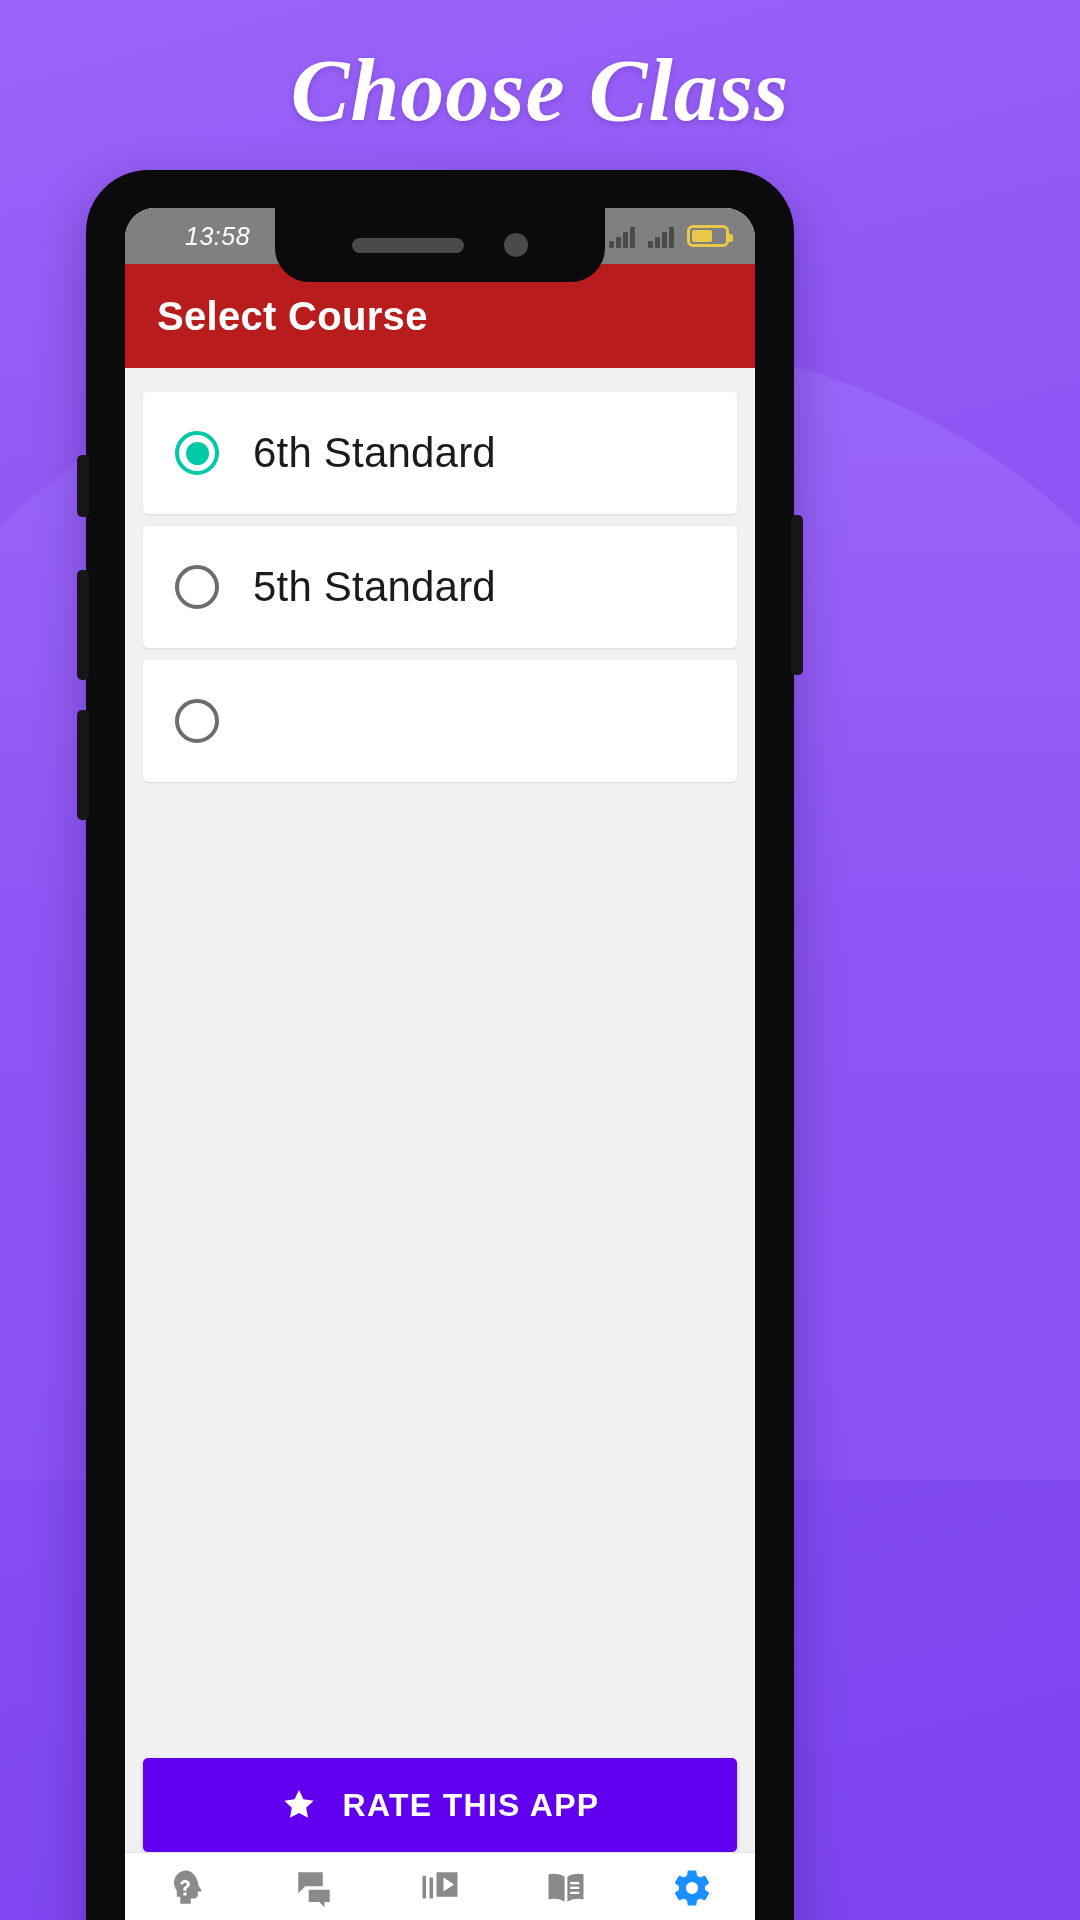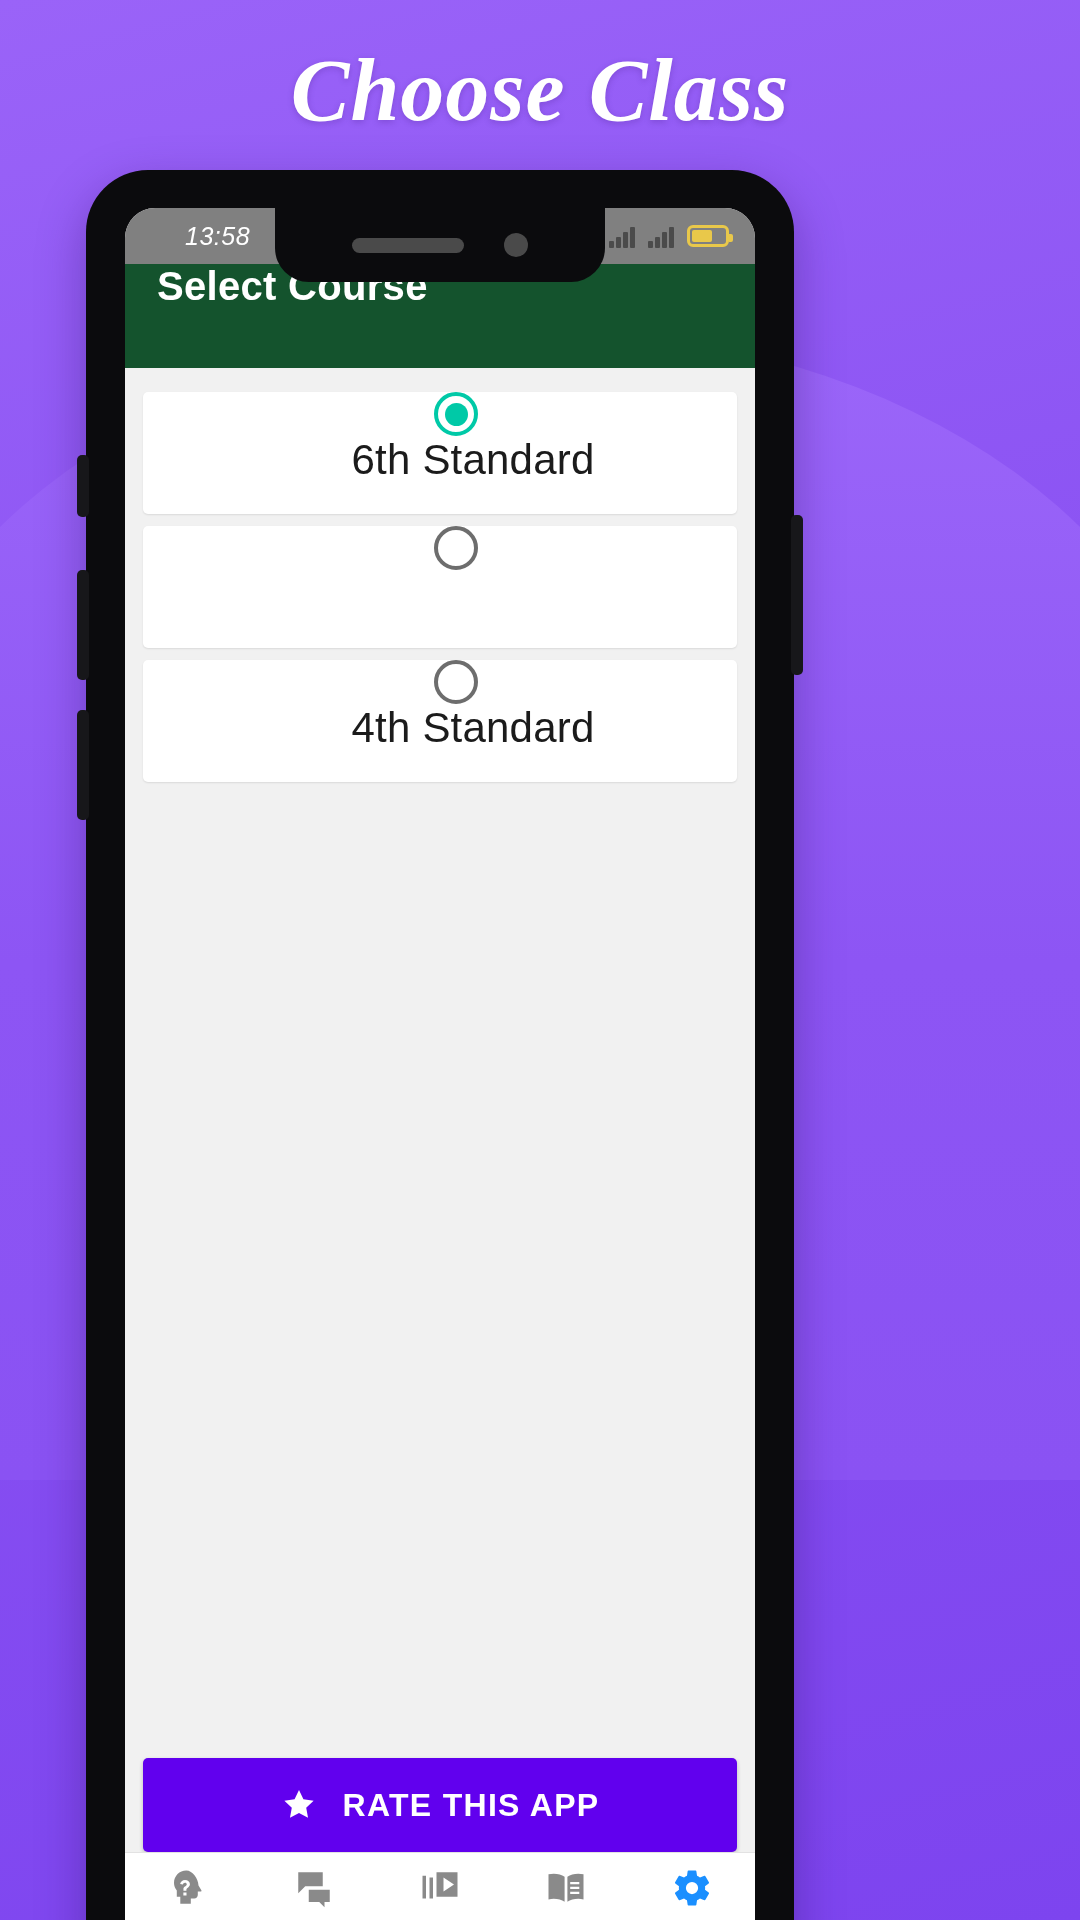"Select Course" .appbar { align-items: flex-start -> center; background: #14532d -> #b91c1c }
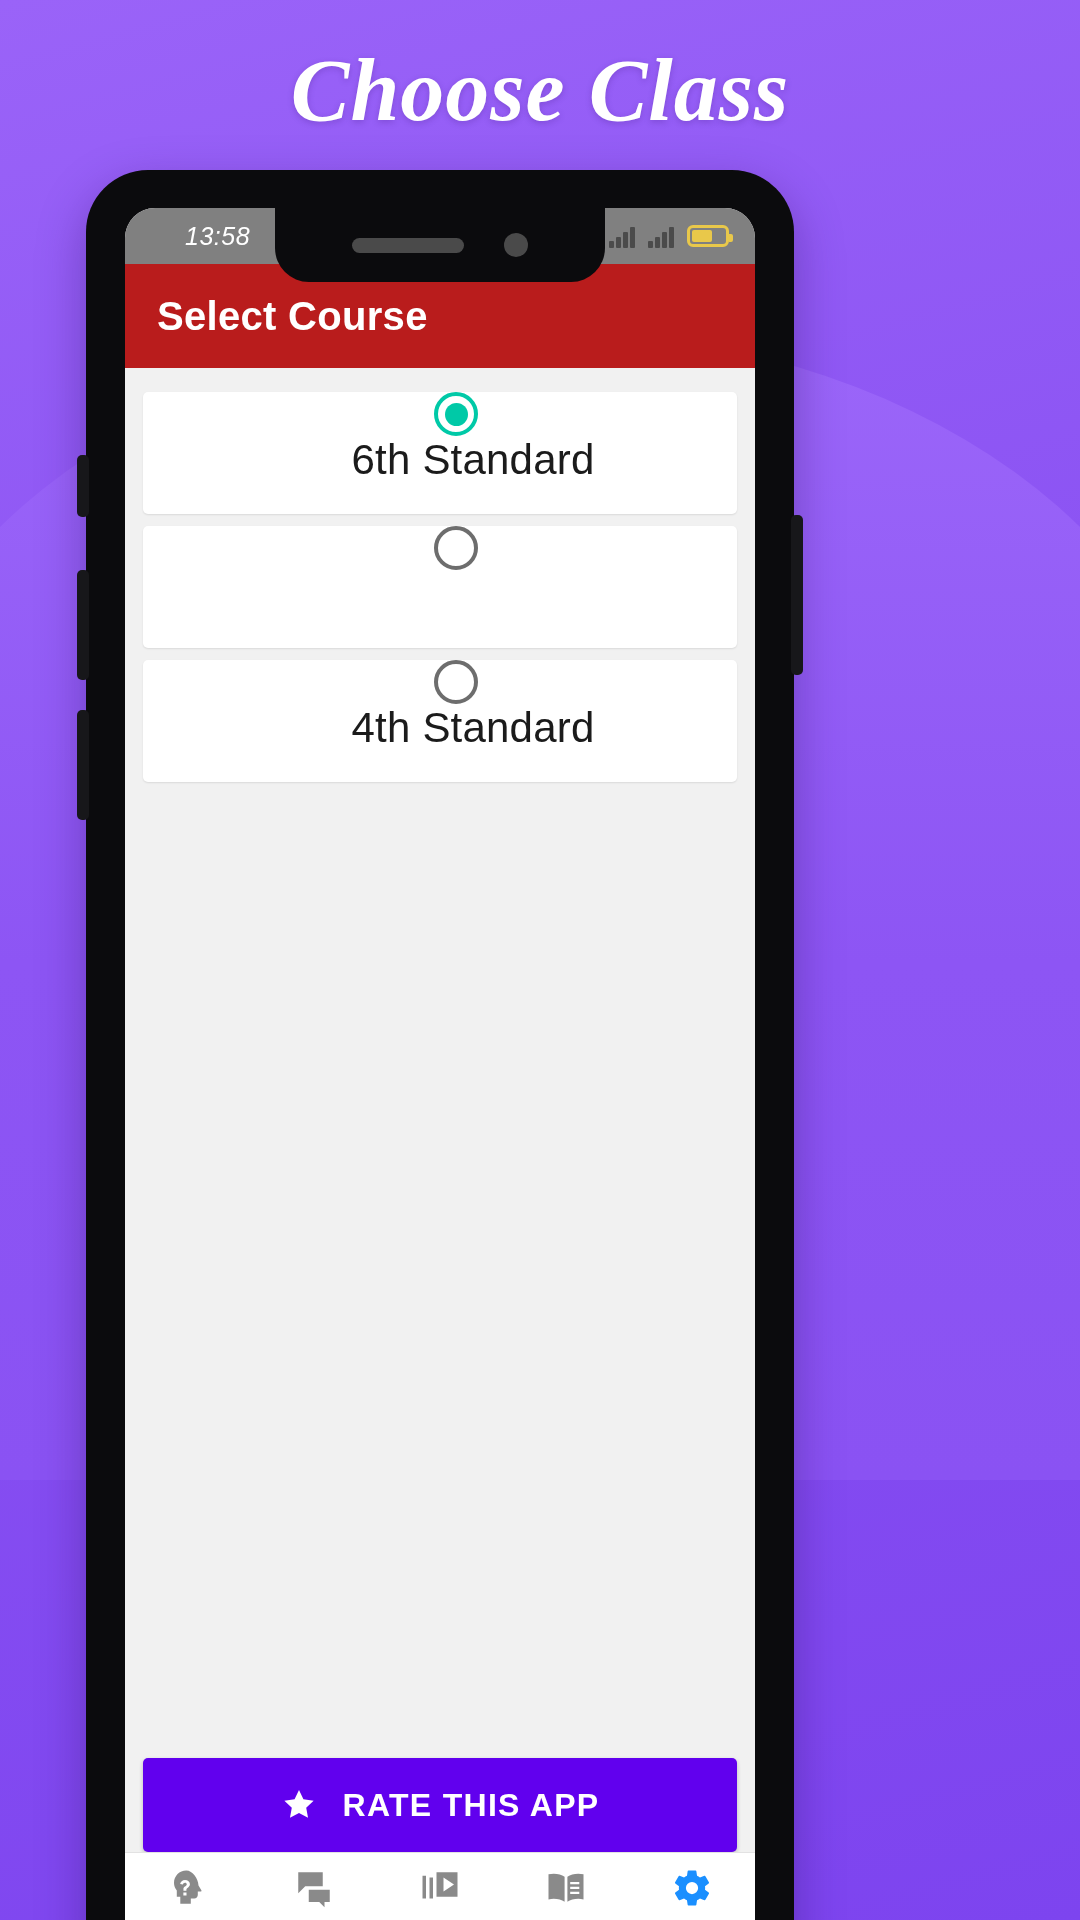"6th Standard" .card { flex-direction: column -> none }
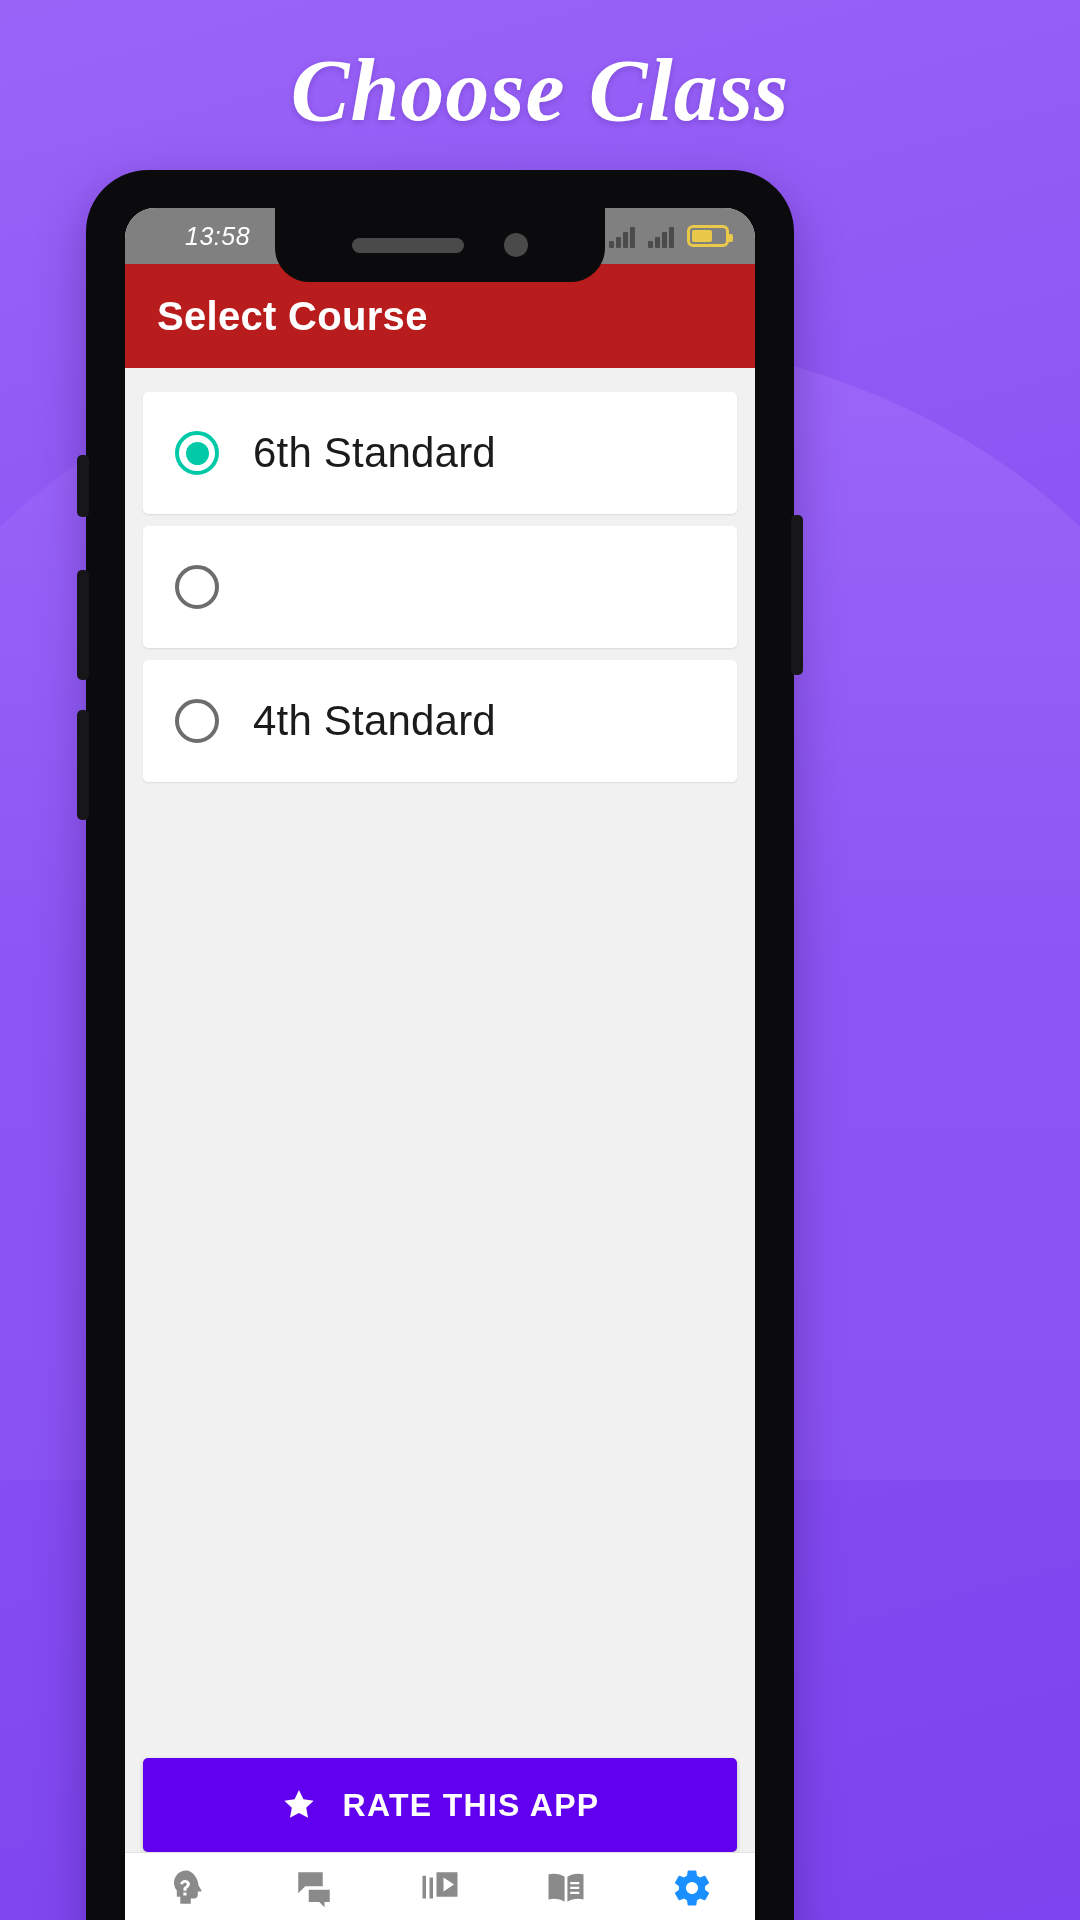"5th Standard" span.card-label { html: none -> <span>5th Standard</span> }
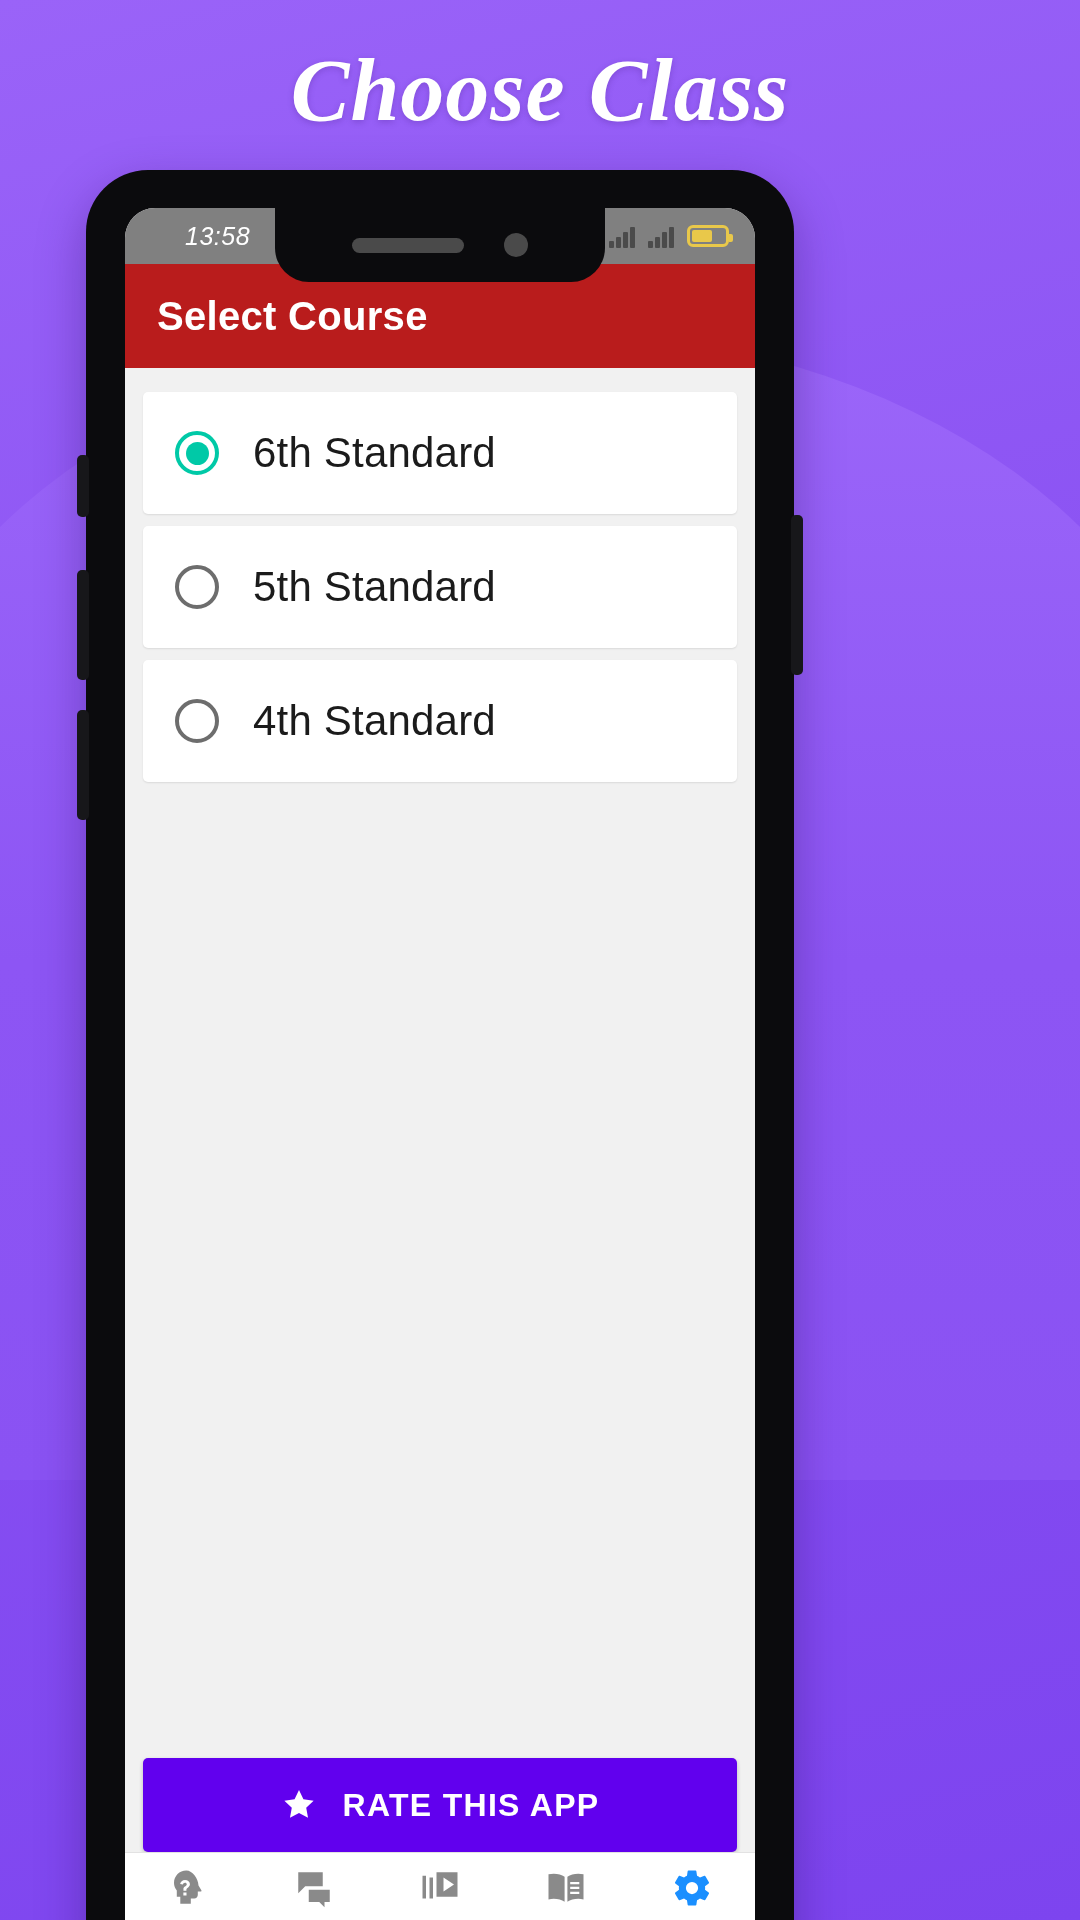"4th Standard" span.card-label { html: <span>4th Standard</span> -> none }
